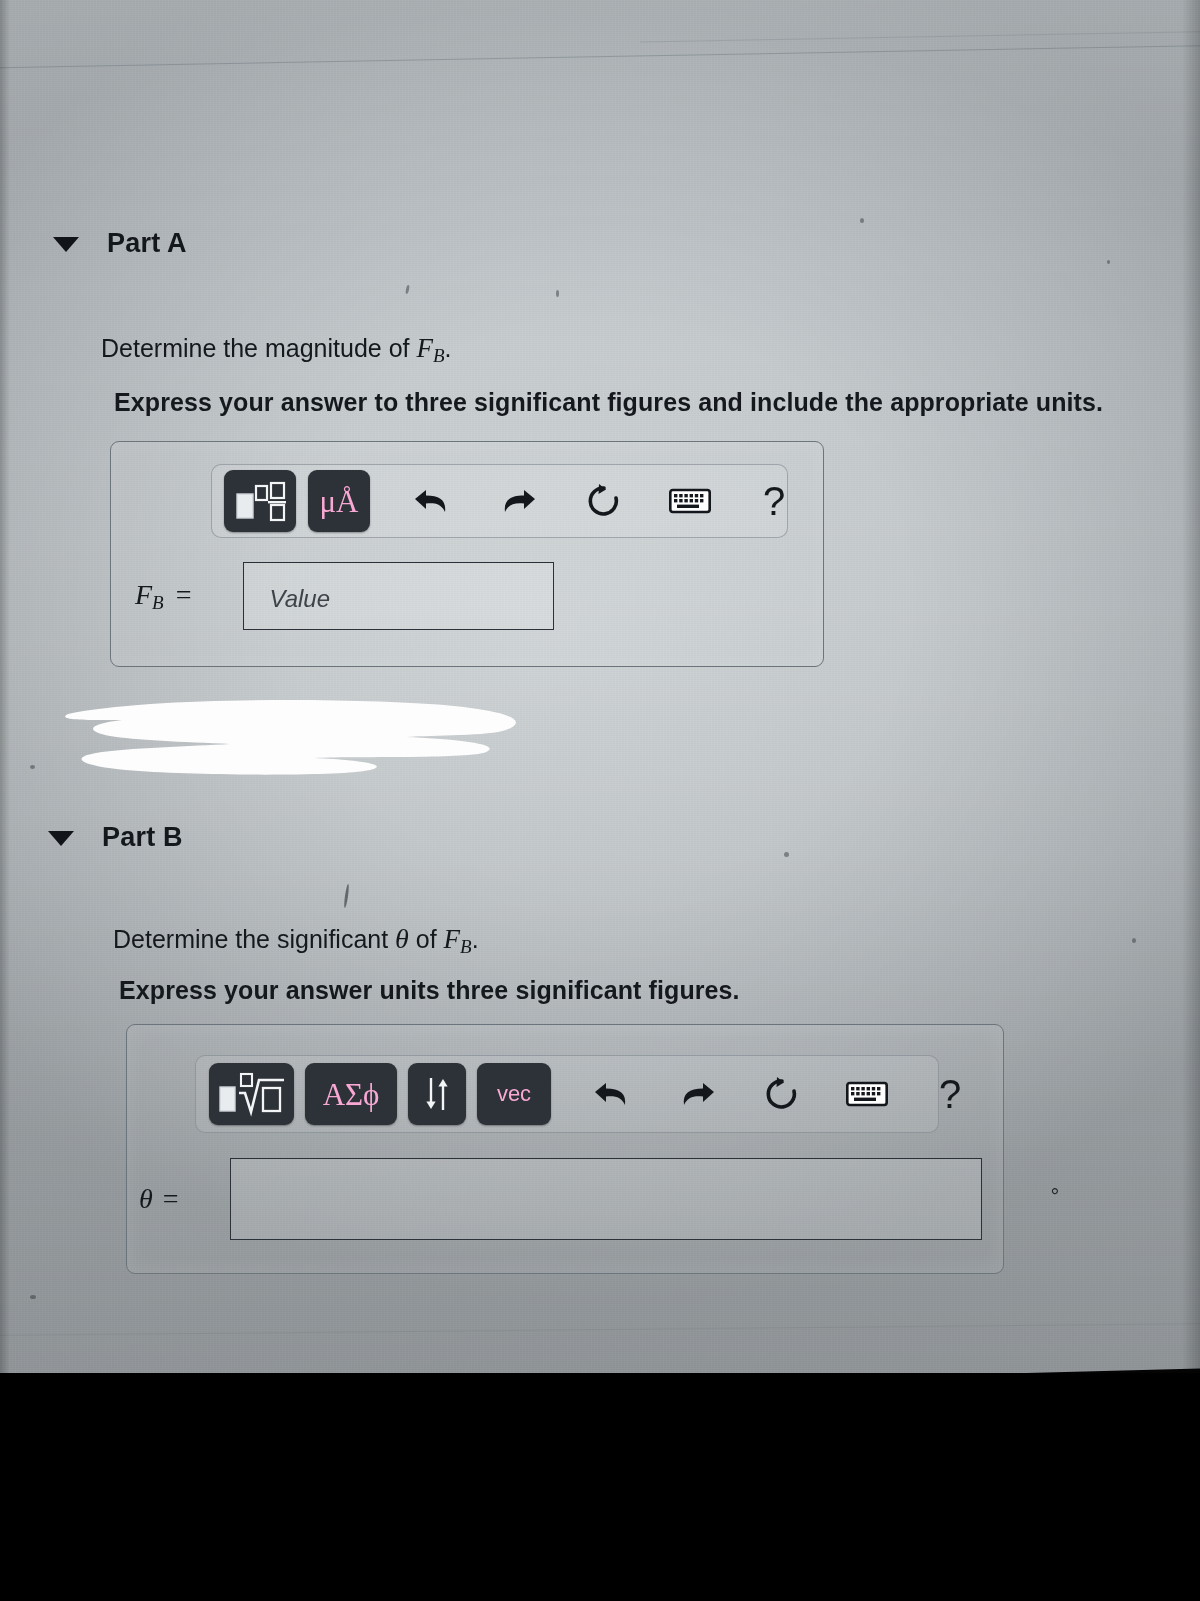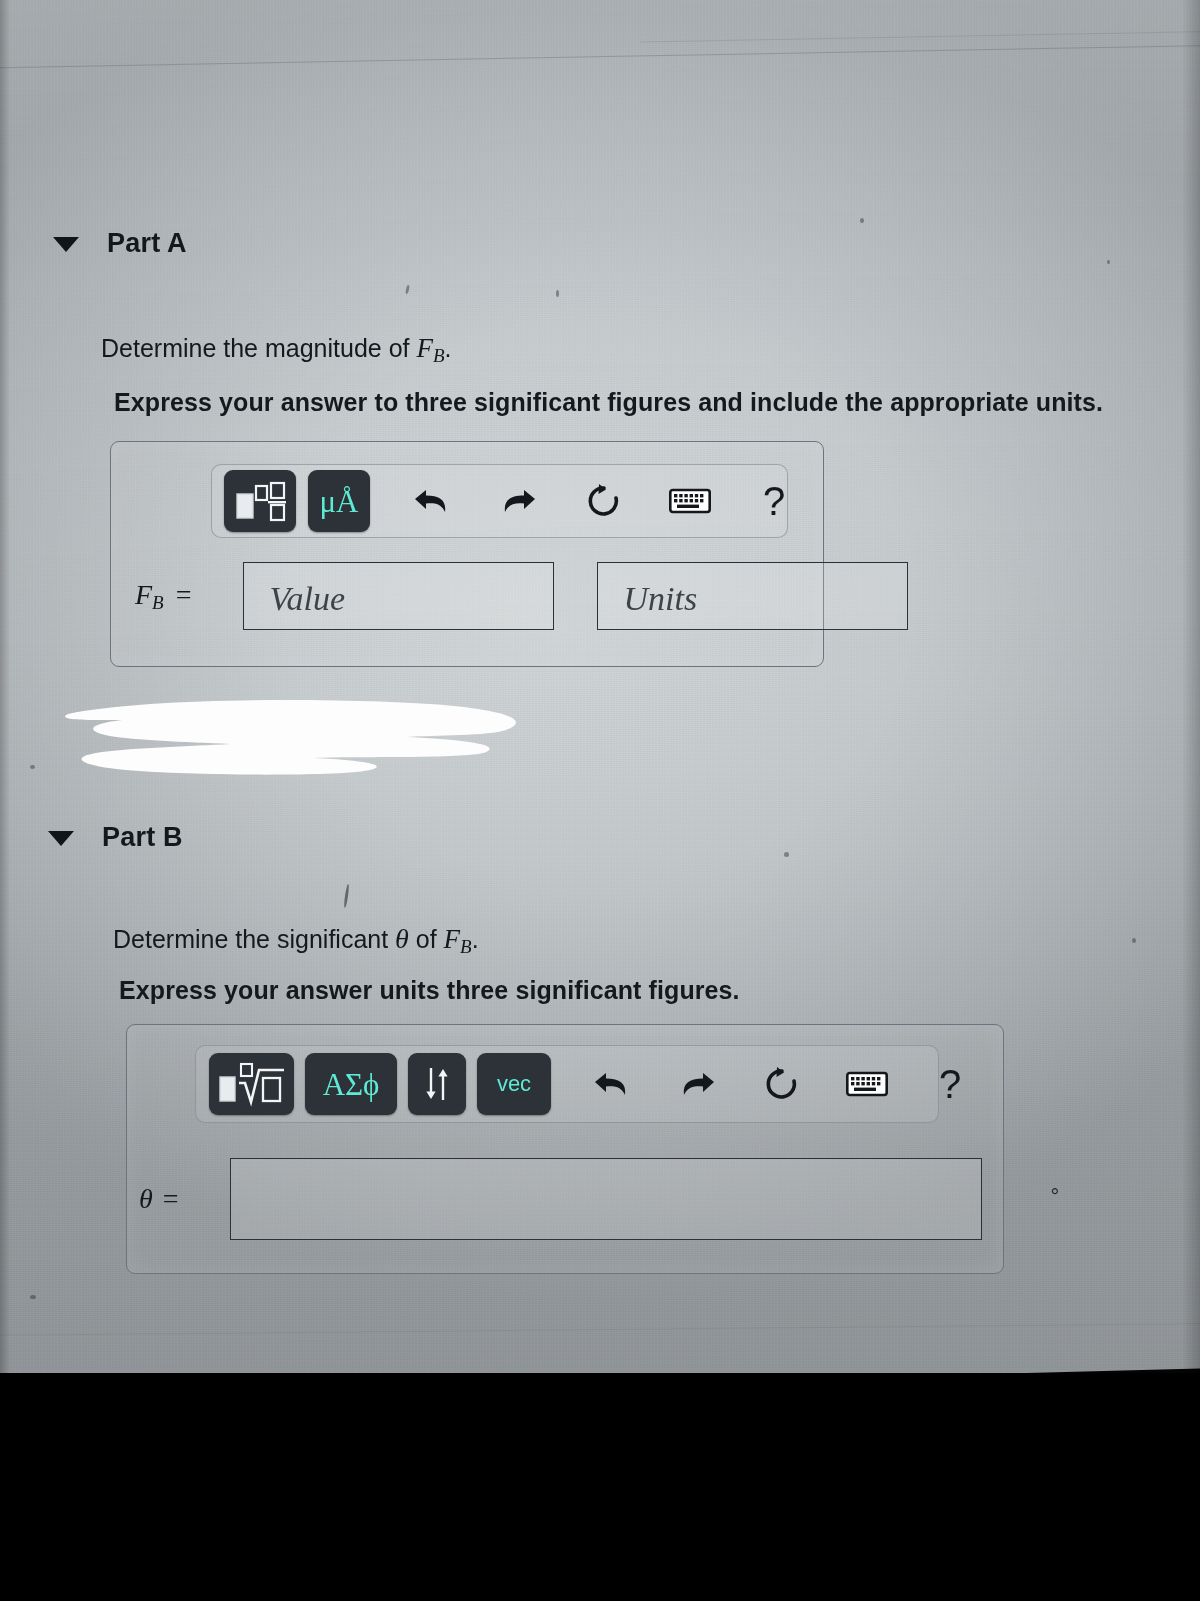"μÅ" .keybtn { color: #5eead4 -> #f9a8d4 }
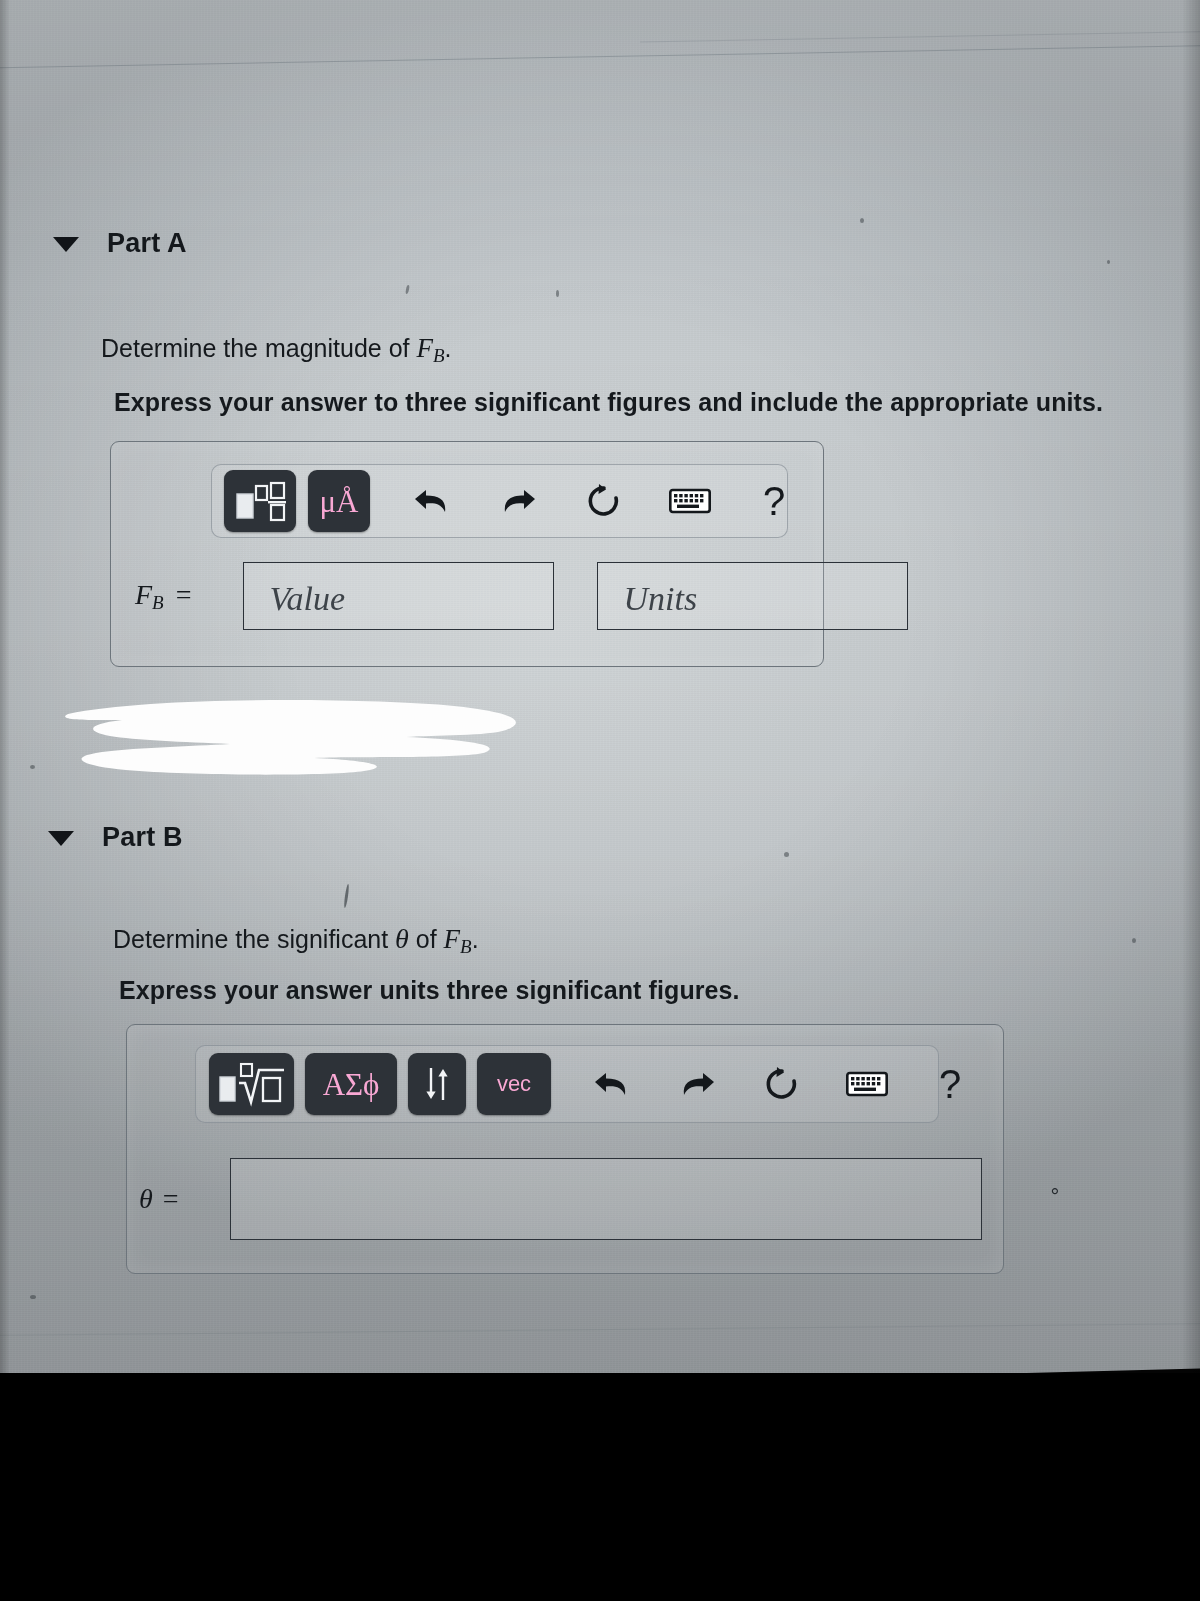"Value" .placeholder { font-family: Liberation Serif, serif -> Liberation Sans, sans-serif; font-size: 34px -> 24px }
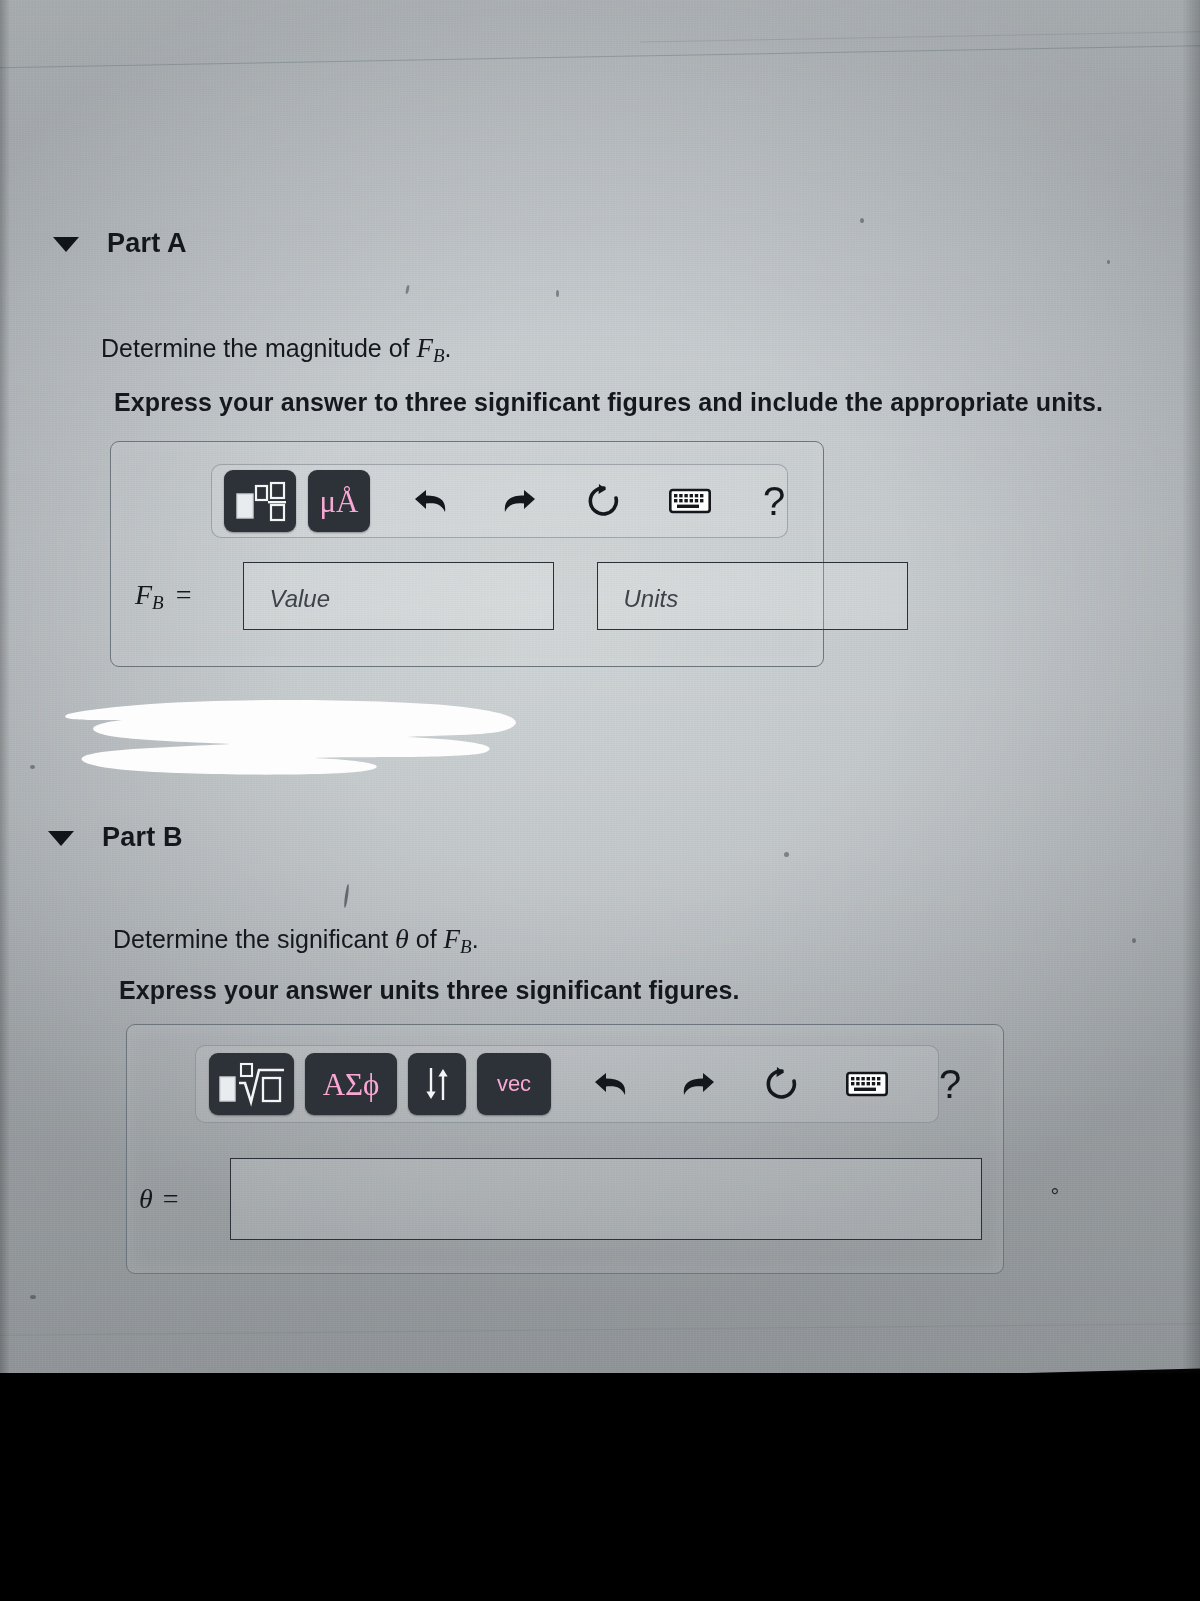"Units" div.field-box { html: <div> <span>Units</span> </div> -> none }
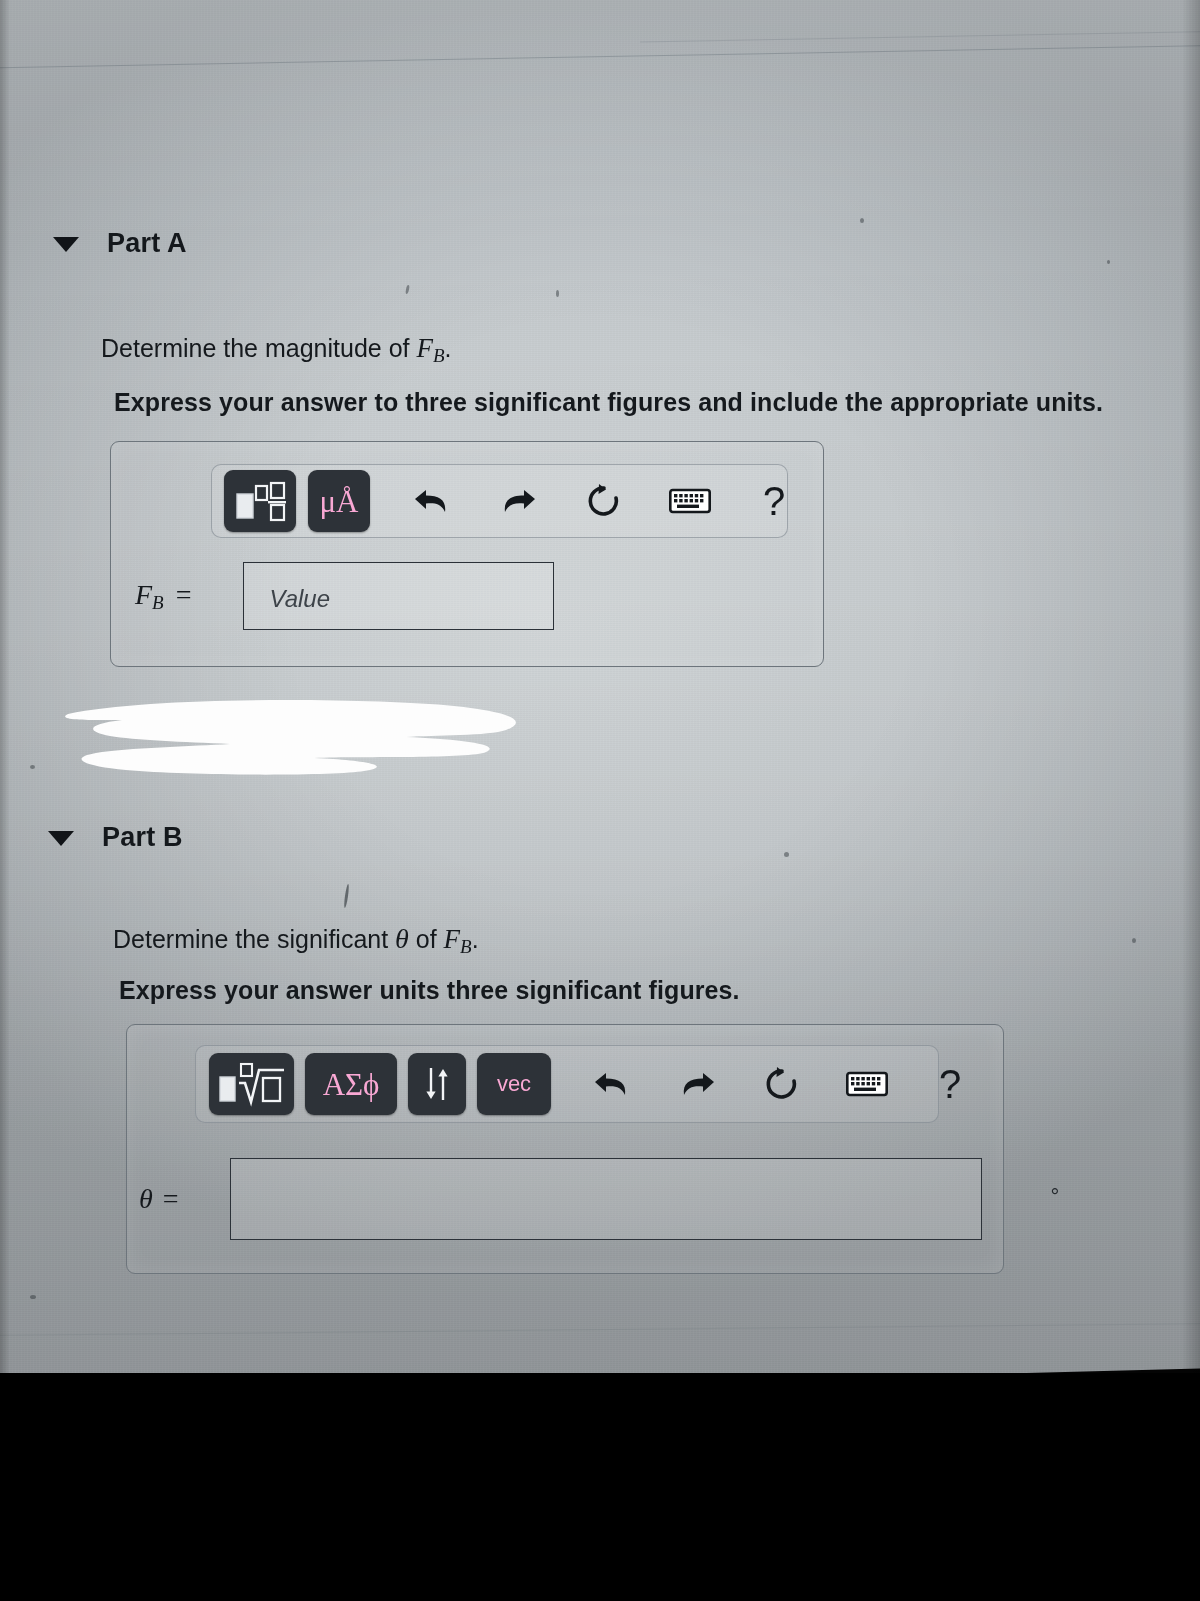"ΑΣϕ" div.toolbar { top: 20px -> 30px }
